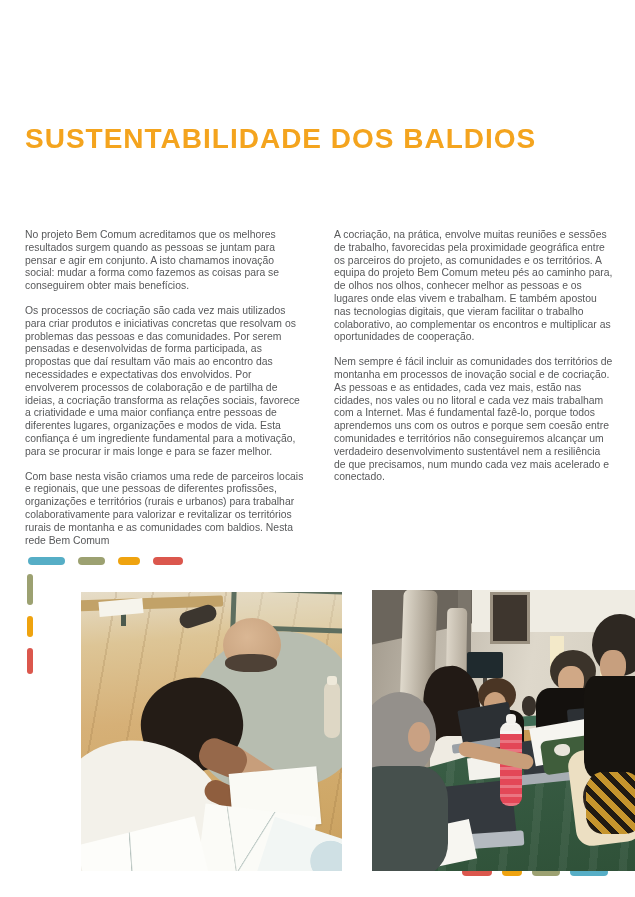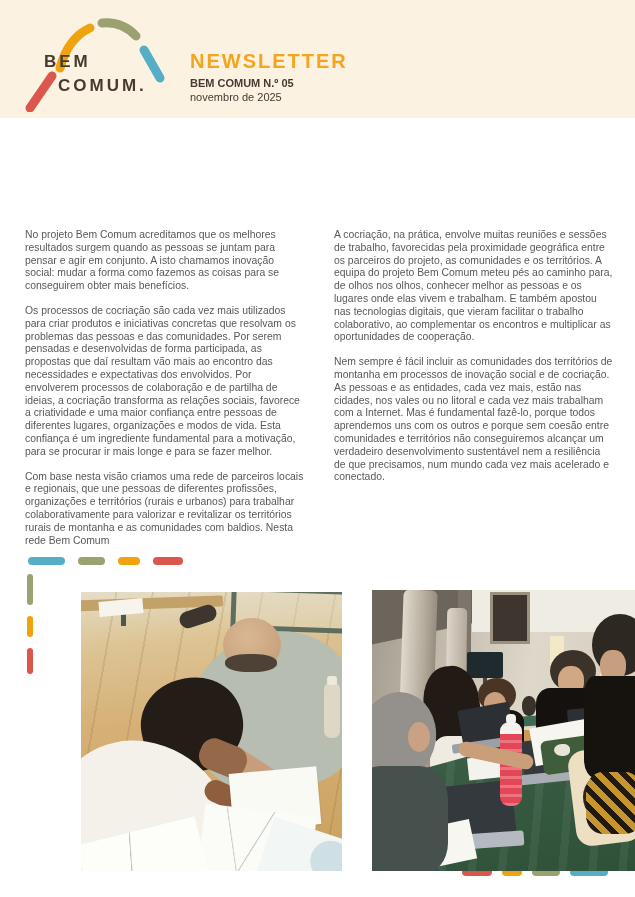"BEM" header.masthead { html: <header> <div> <svg> <path></path> <path></path> <path></path> <path></path> </svg> <span>BEM</span> <span>COMUM.</span> </div> <div> <div>NEWSLETTER</div> <div>BEM COMUM N.º 05</div> <div>novembro de 2025</div> </div> </header> -> none }
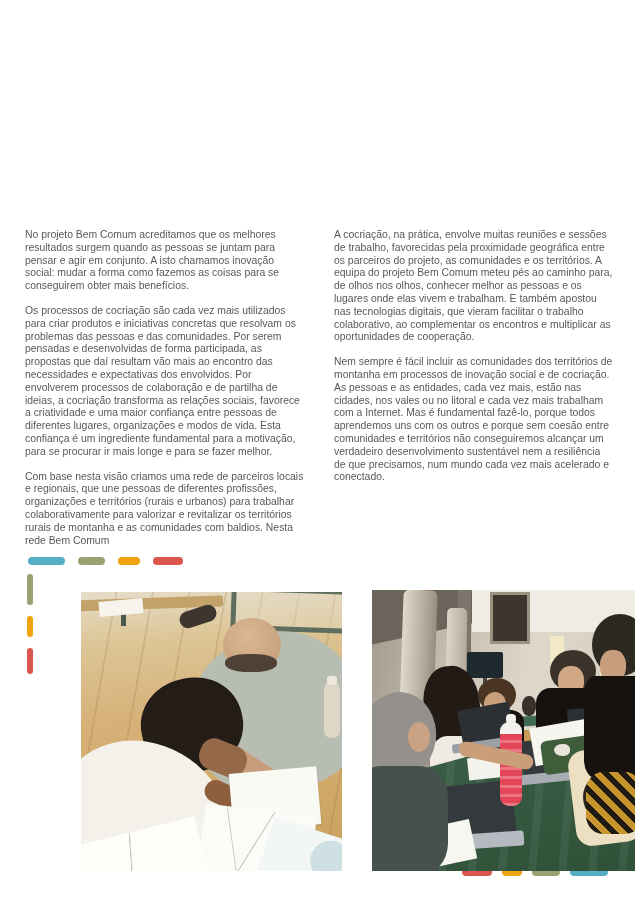"SUSTENTABILIDADE DOS BALDIOS" span { html: none -> <span>SUSTENTABILIDADE DOS BALDIOS</span> }
